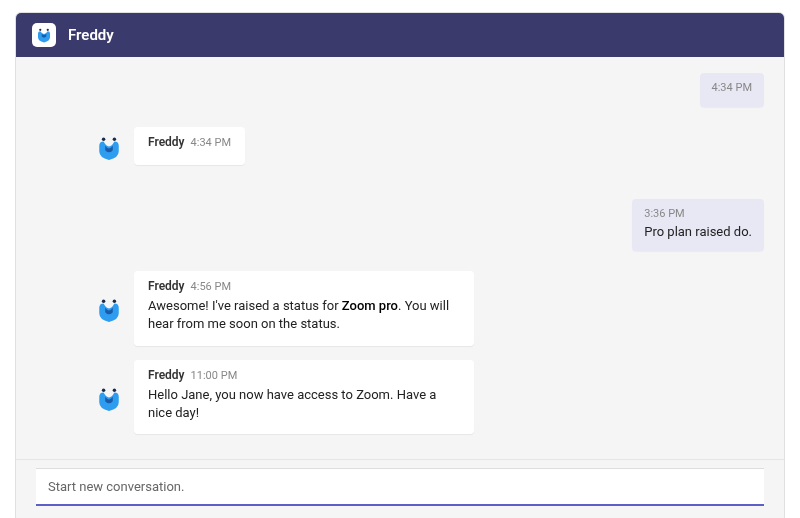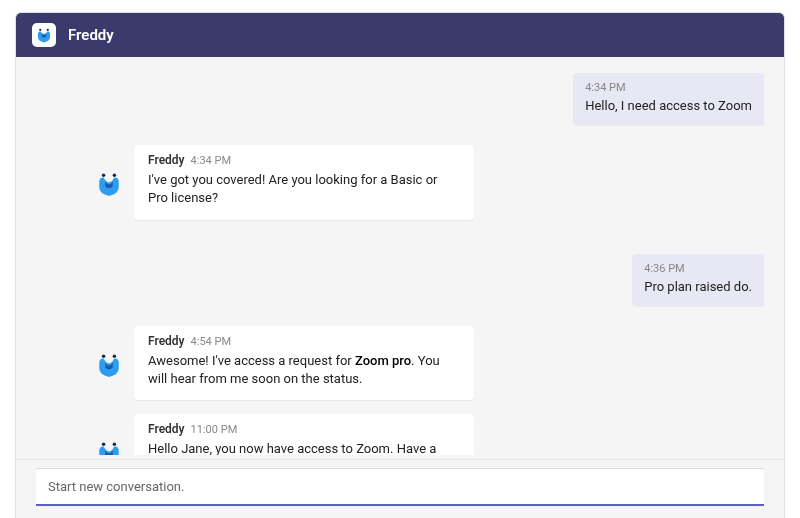"Hello, I need access to" div.bubble-text { html: <div>Hello, I need access to Zoom</div> -> none }
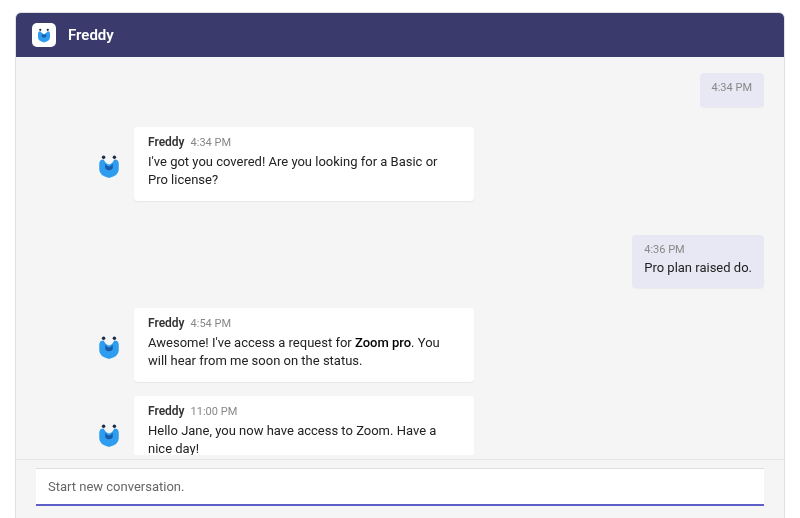"I've got you covered! Are" div.bubble-text { html: <div>I've got you covered! Are you looking for a Basic or Pro license?</div> -> none }
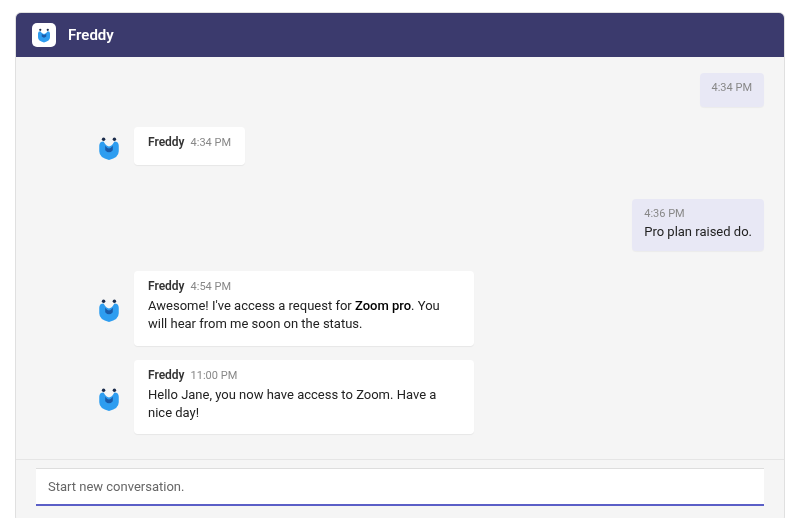"4:36 PM" div.bubble-time { text: 4:36 -> 3:36 }
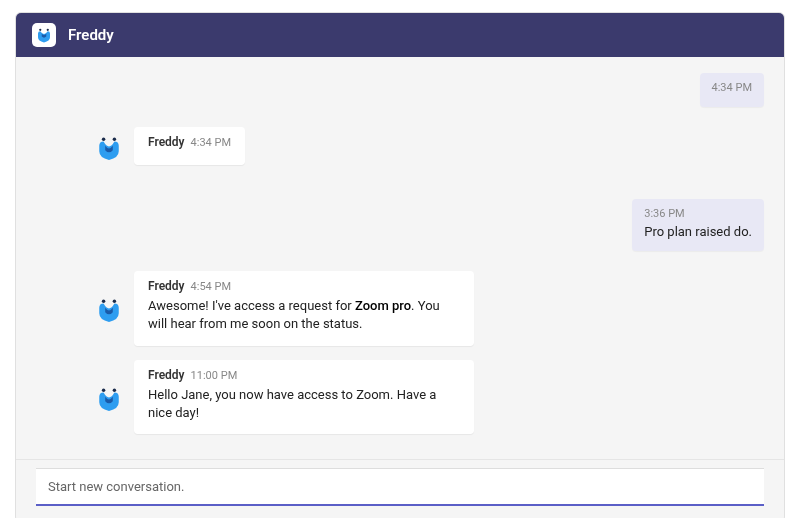"4:54 PM" span.bubble-sender-time { text: 4:54 -> 4:56 }
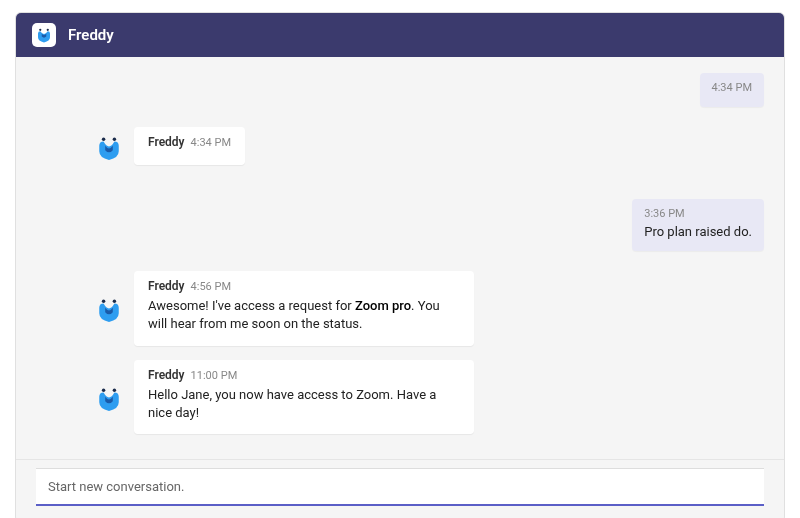"Awesome! I've access a request" span { text: access a request -> raised a status }
